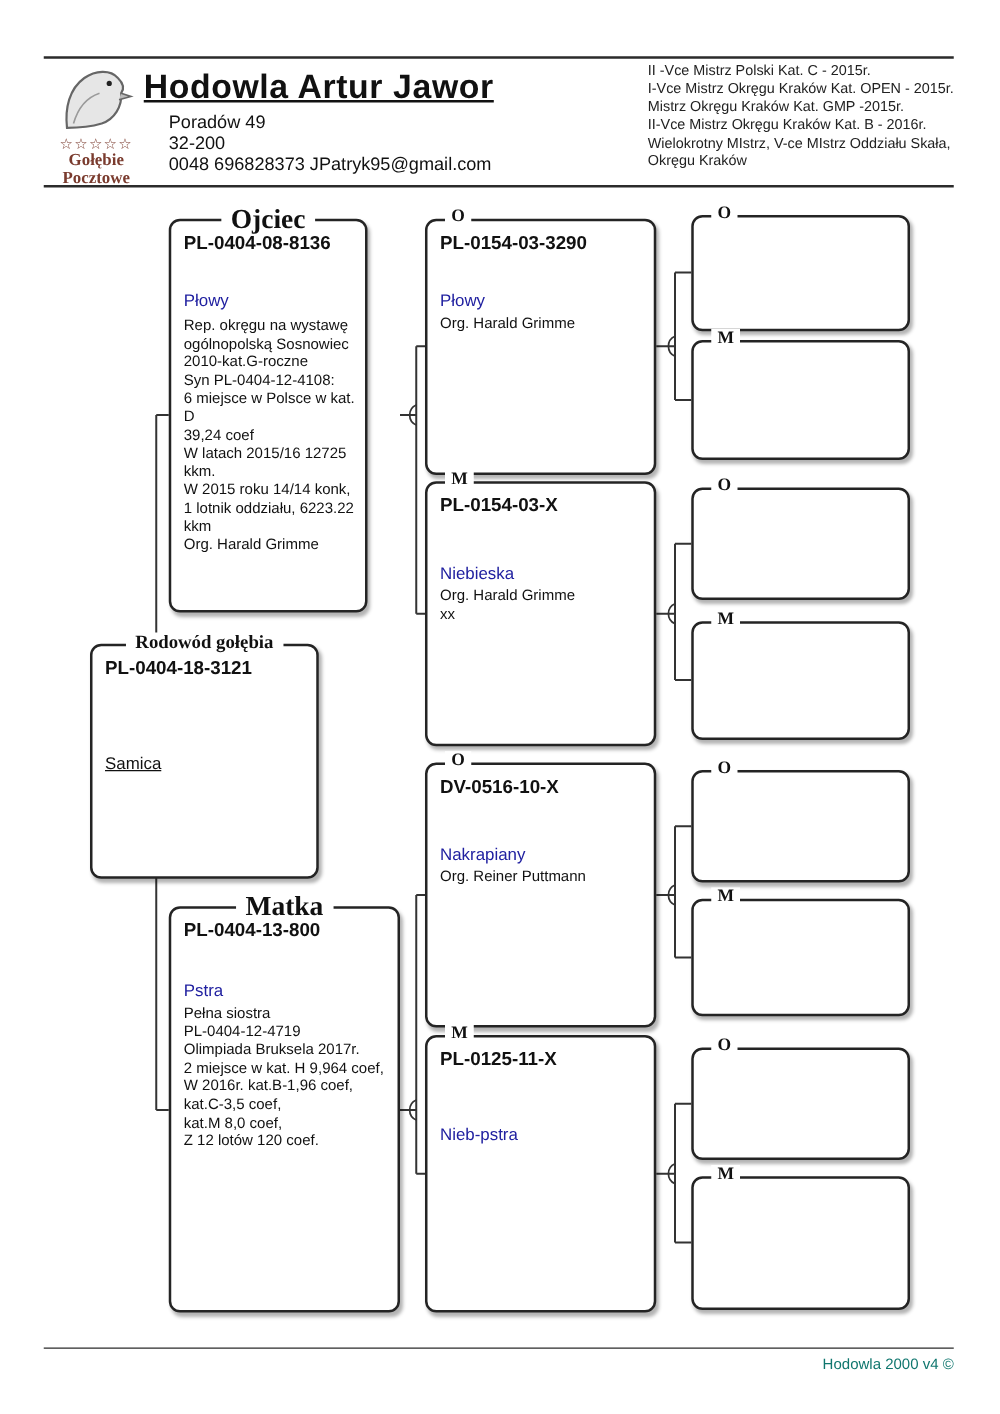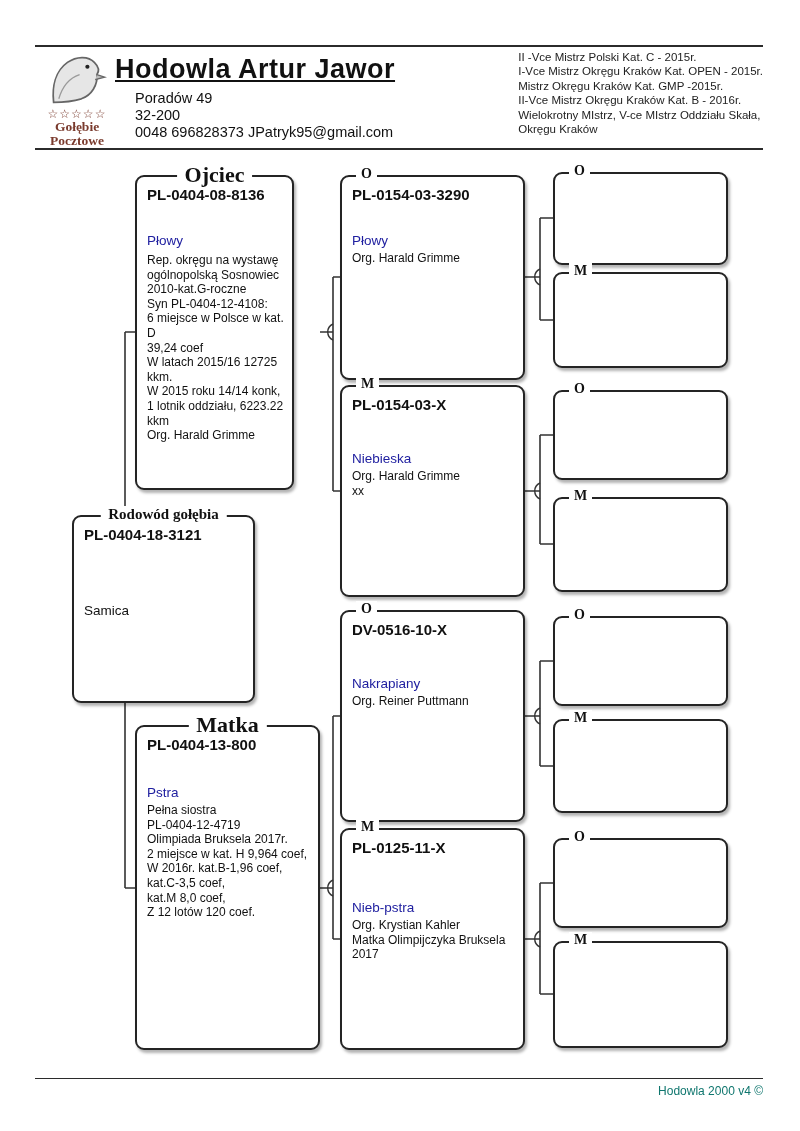"Samica" .sex { text-decoration: none -> underline }
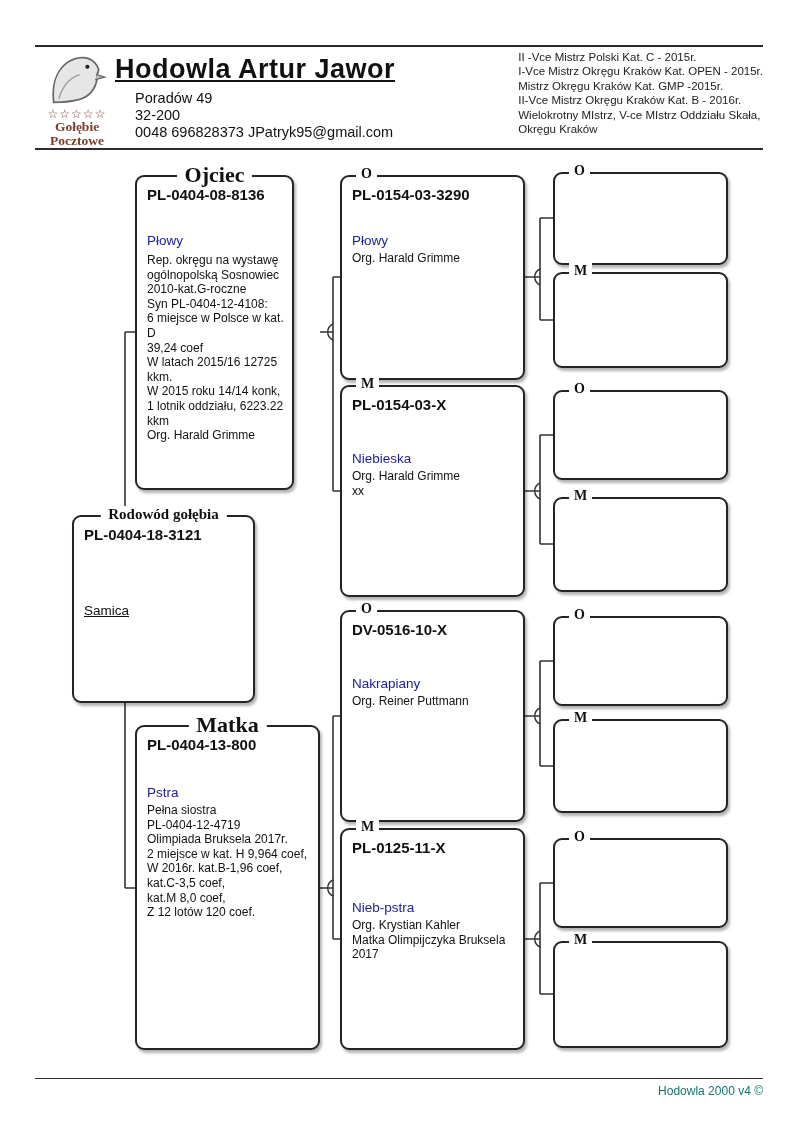"Org. Krystian Kahler" span.desc { html: <span>Org. Krystian Kahler Matka Olimpijczyka Bruksela 2017</span> -> none }
